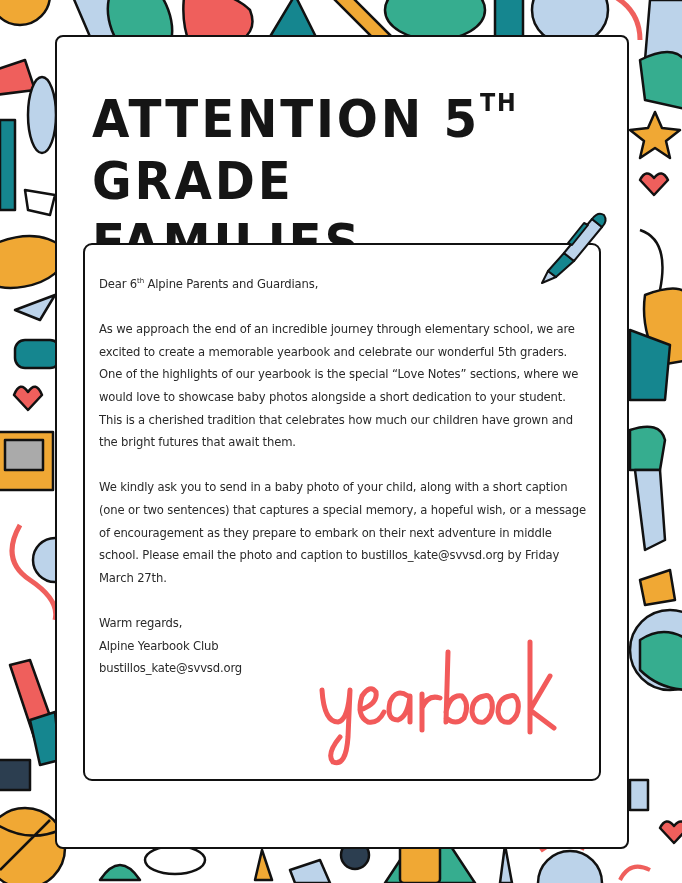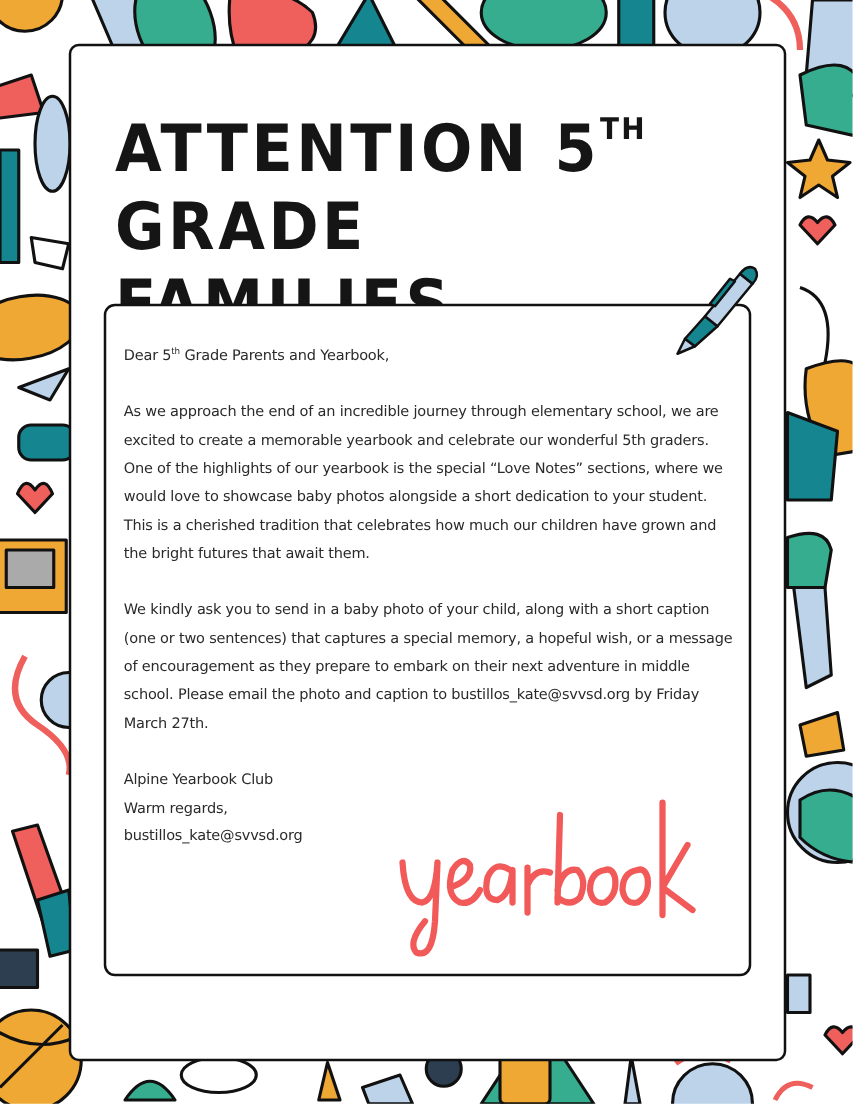"Dear 5" span { text: 5 -> 6 }
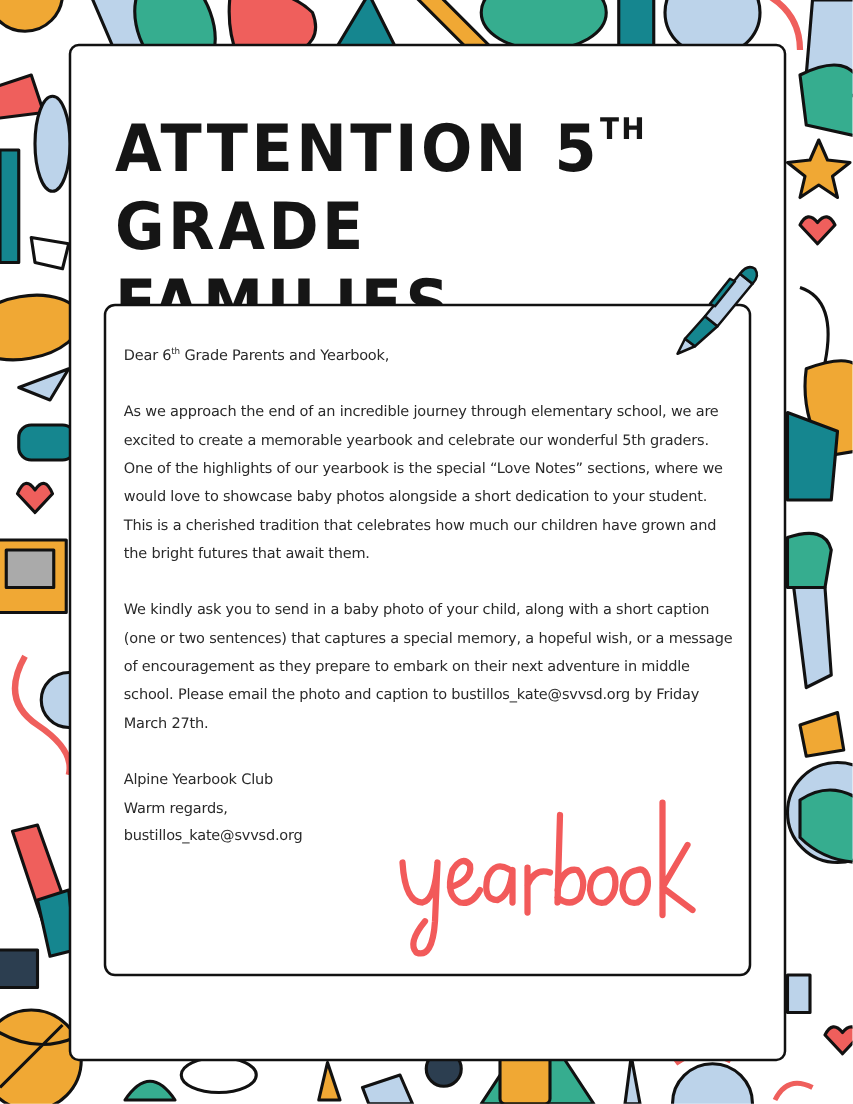"Grade Parents and Yearbook," span { text: Grade Parents and Yearbook -> Alpine Parents and Guardians }
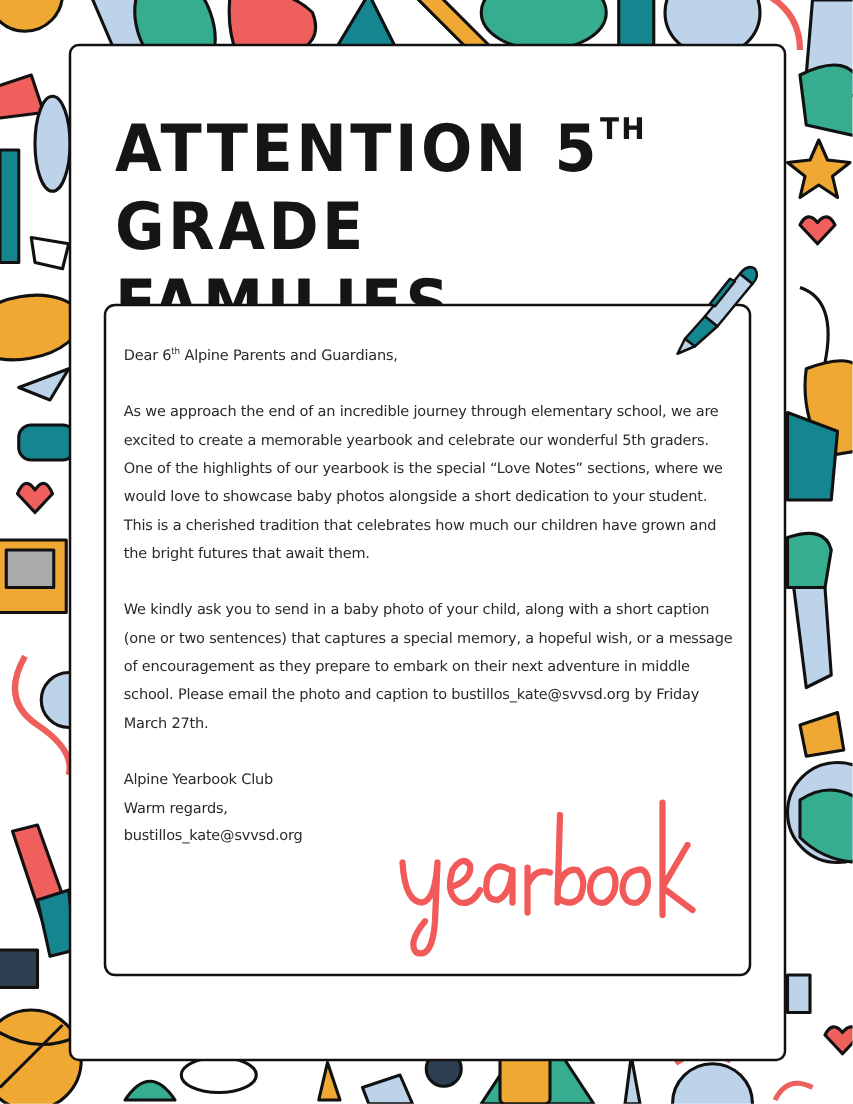"Alpine Yearbook Club" p { order: before "Warm regards," -> after "Warm regards," }
